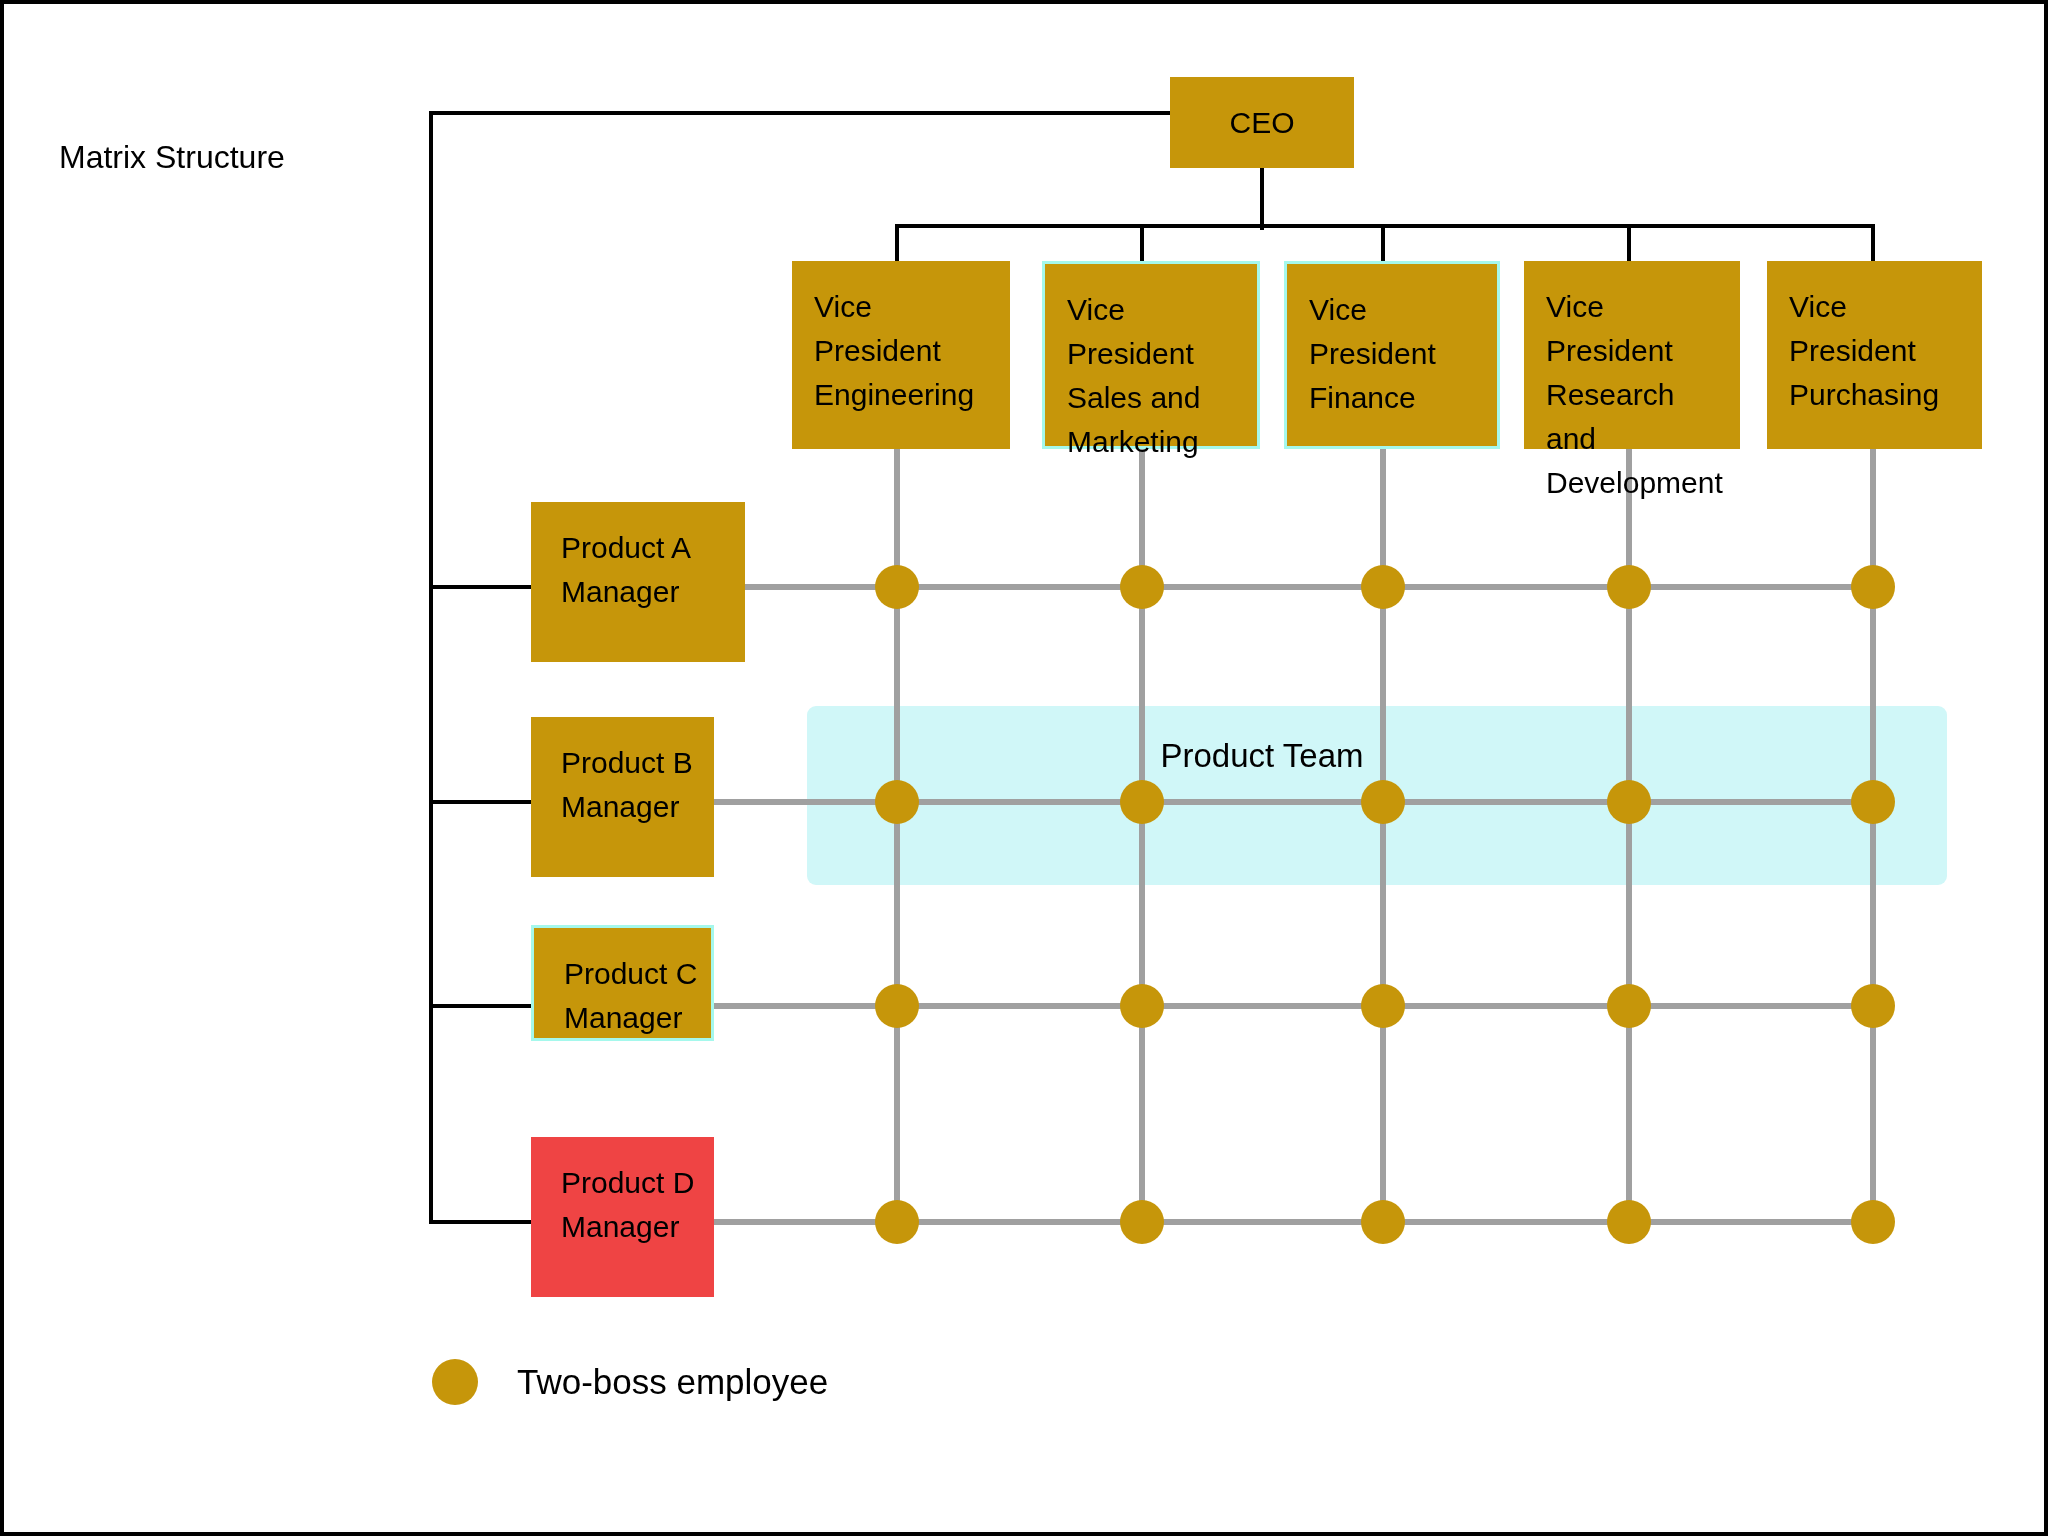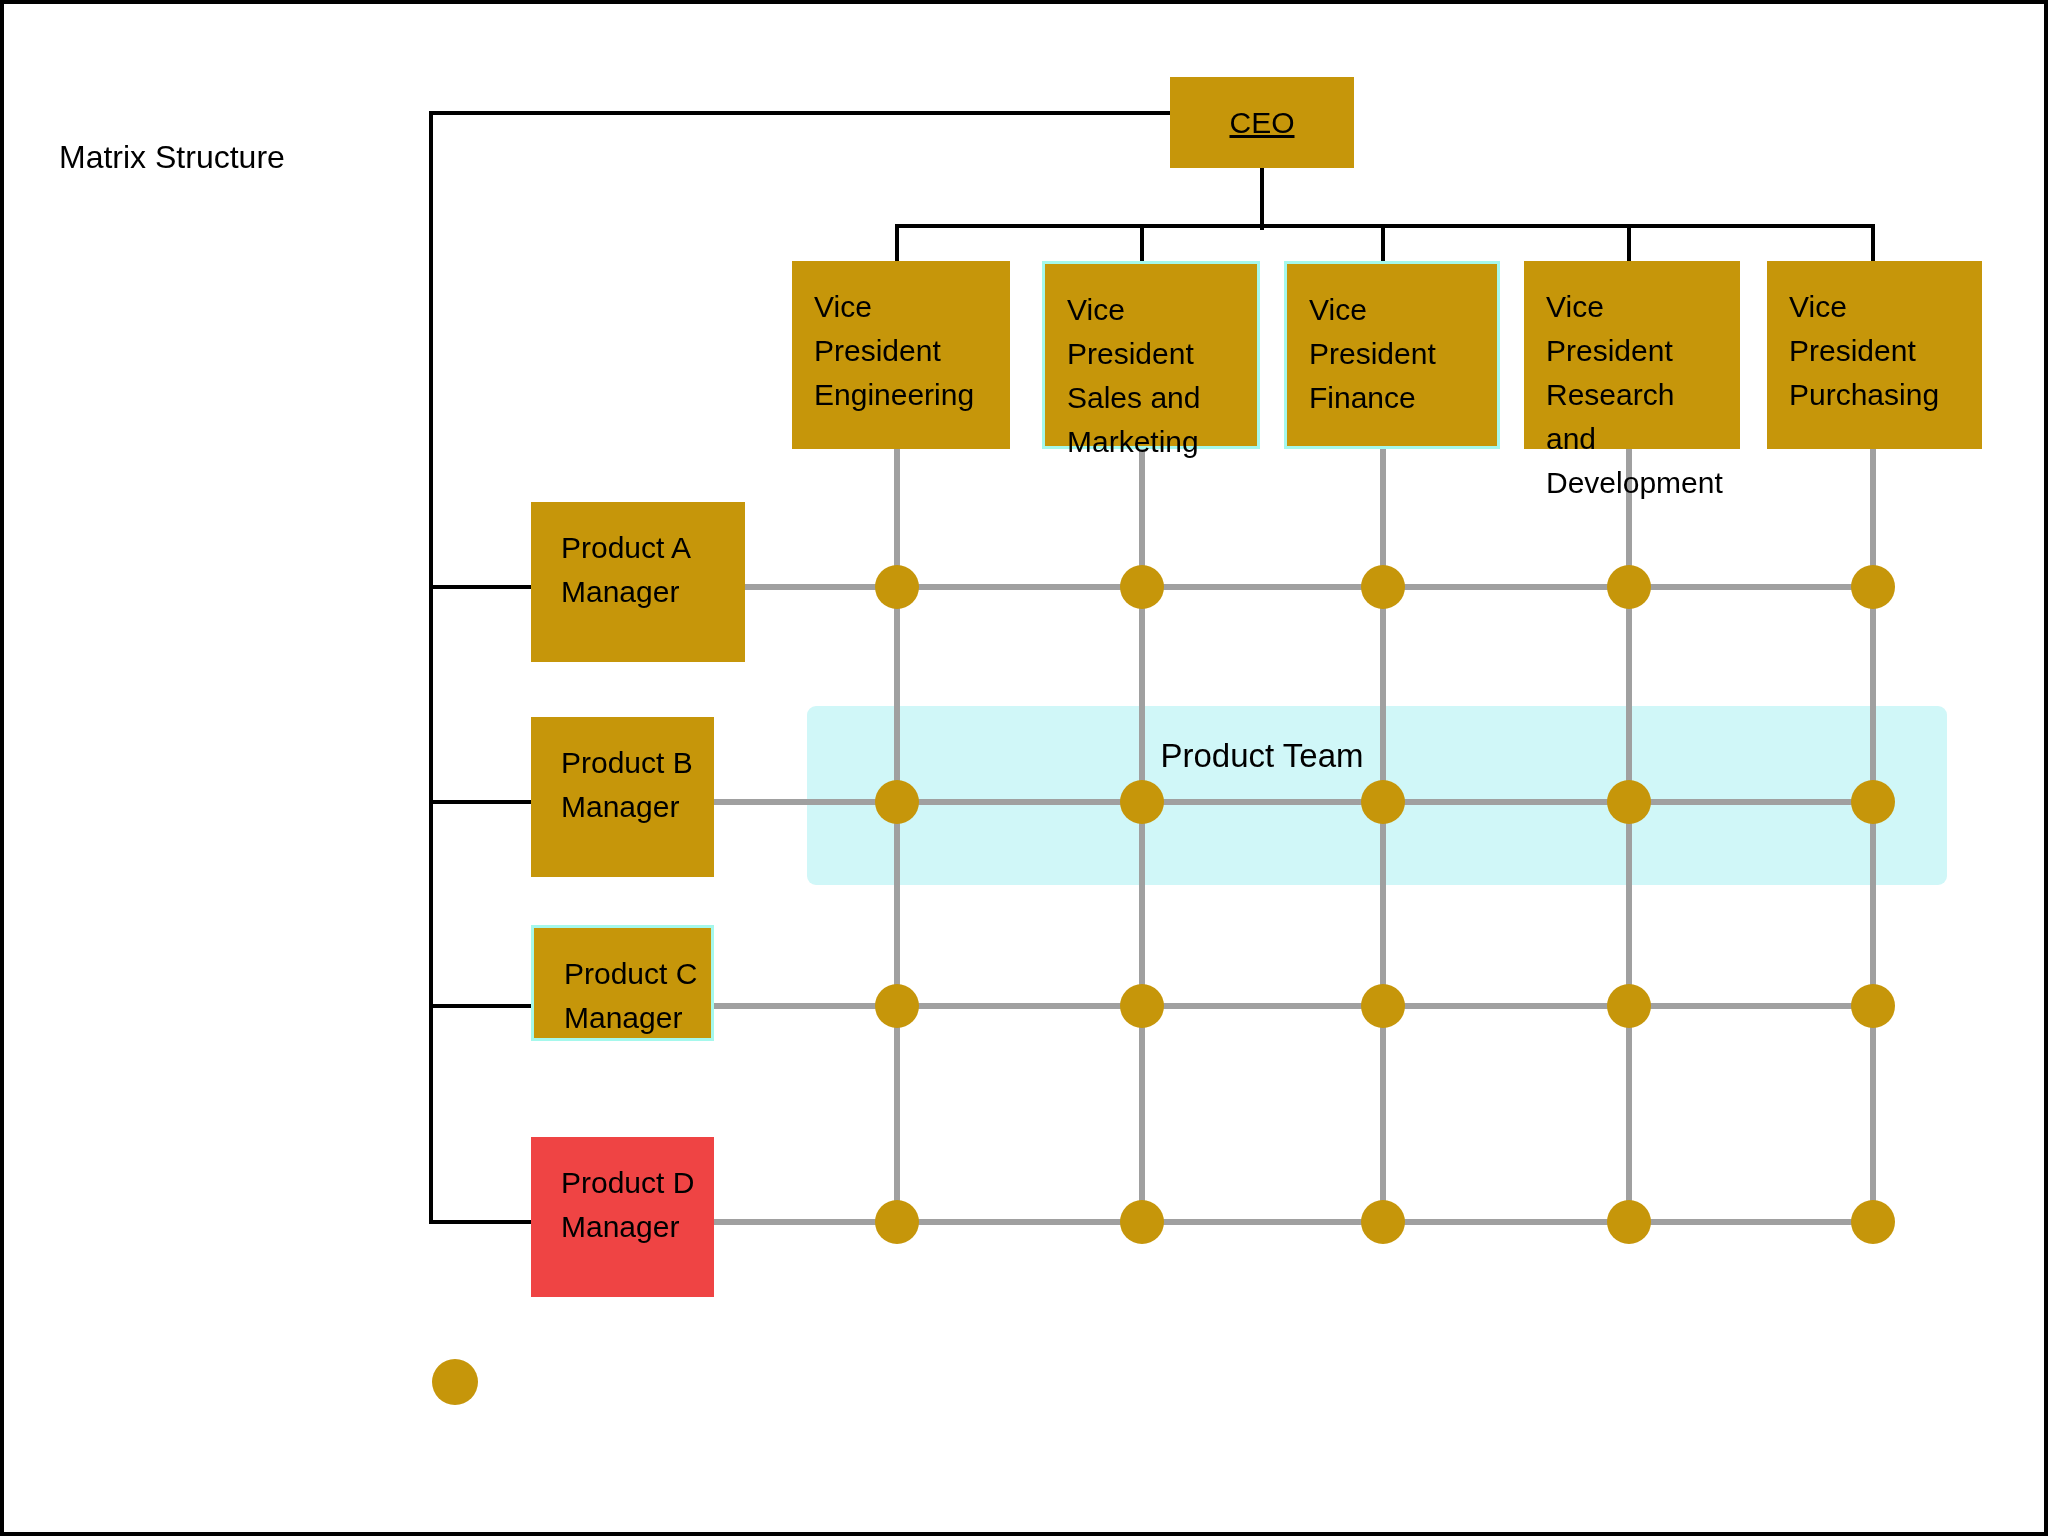"CEO" .node.center { text-decoration: underline -> none }
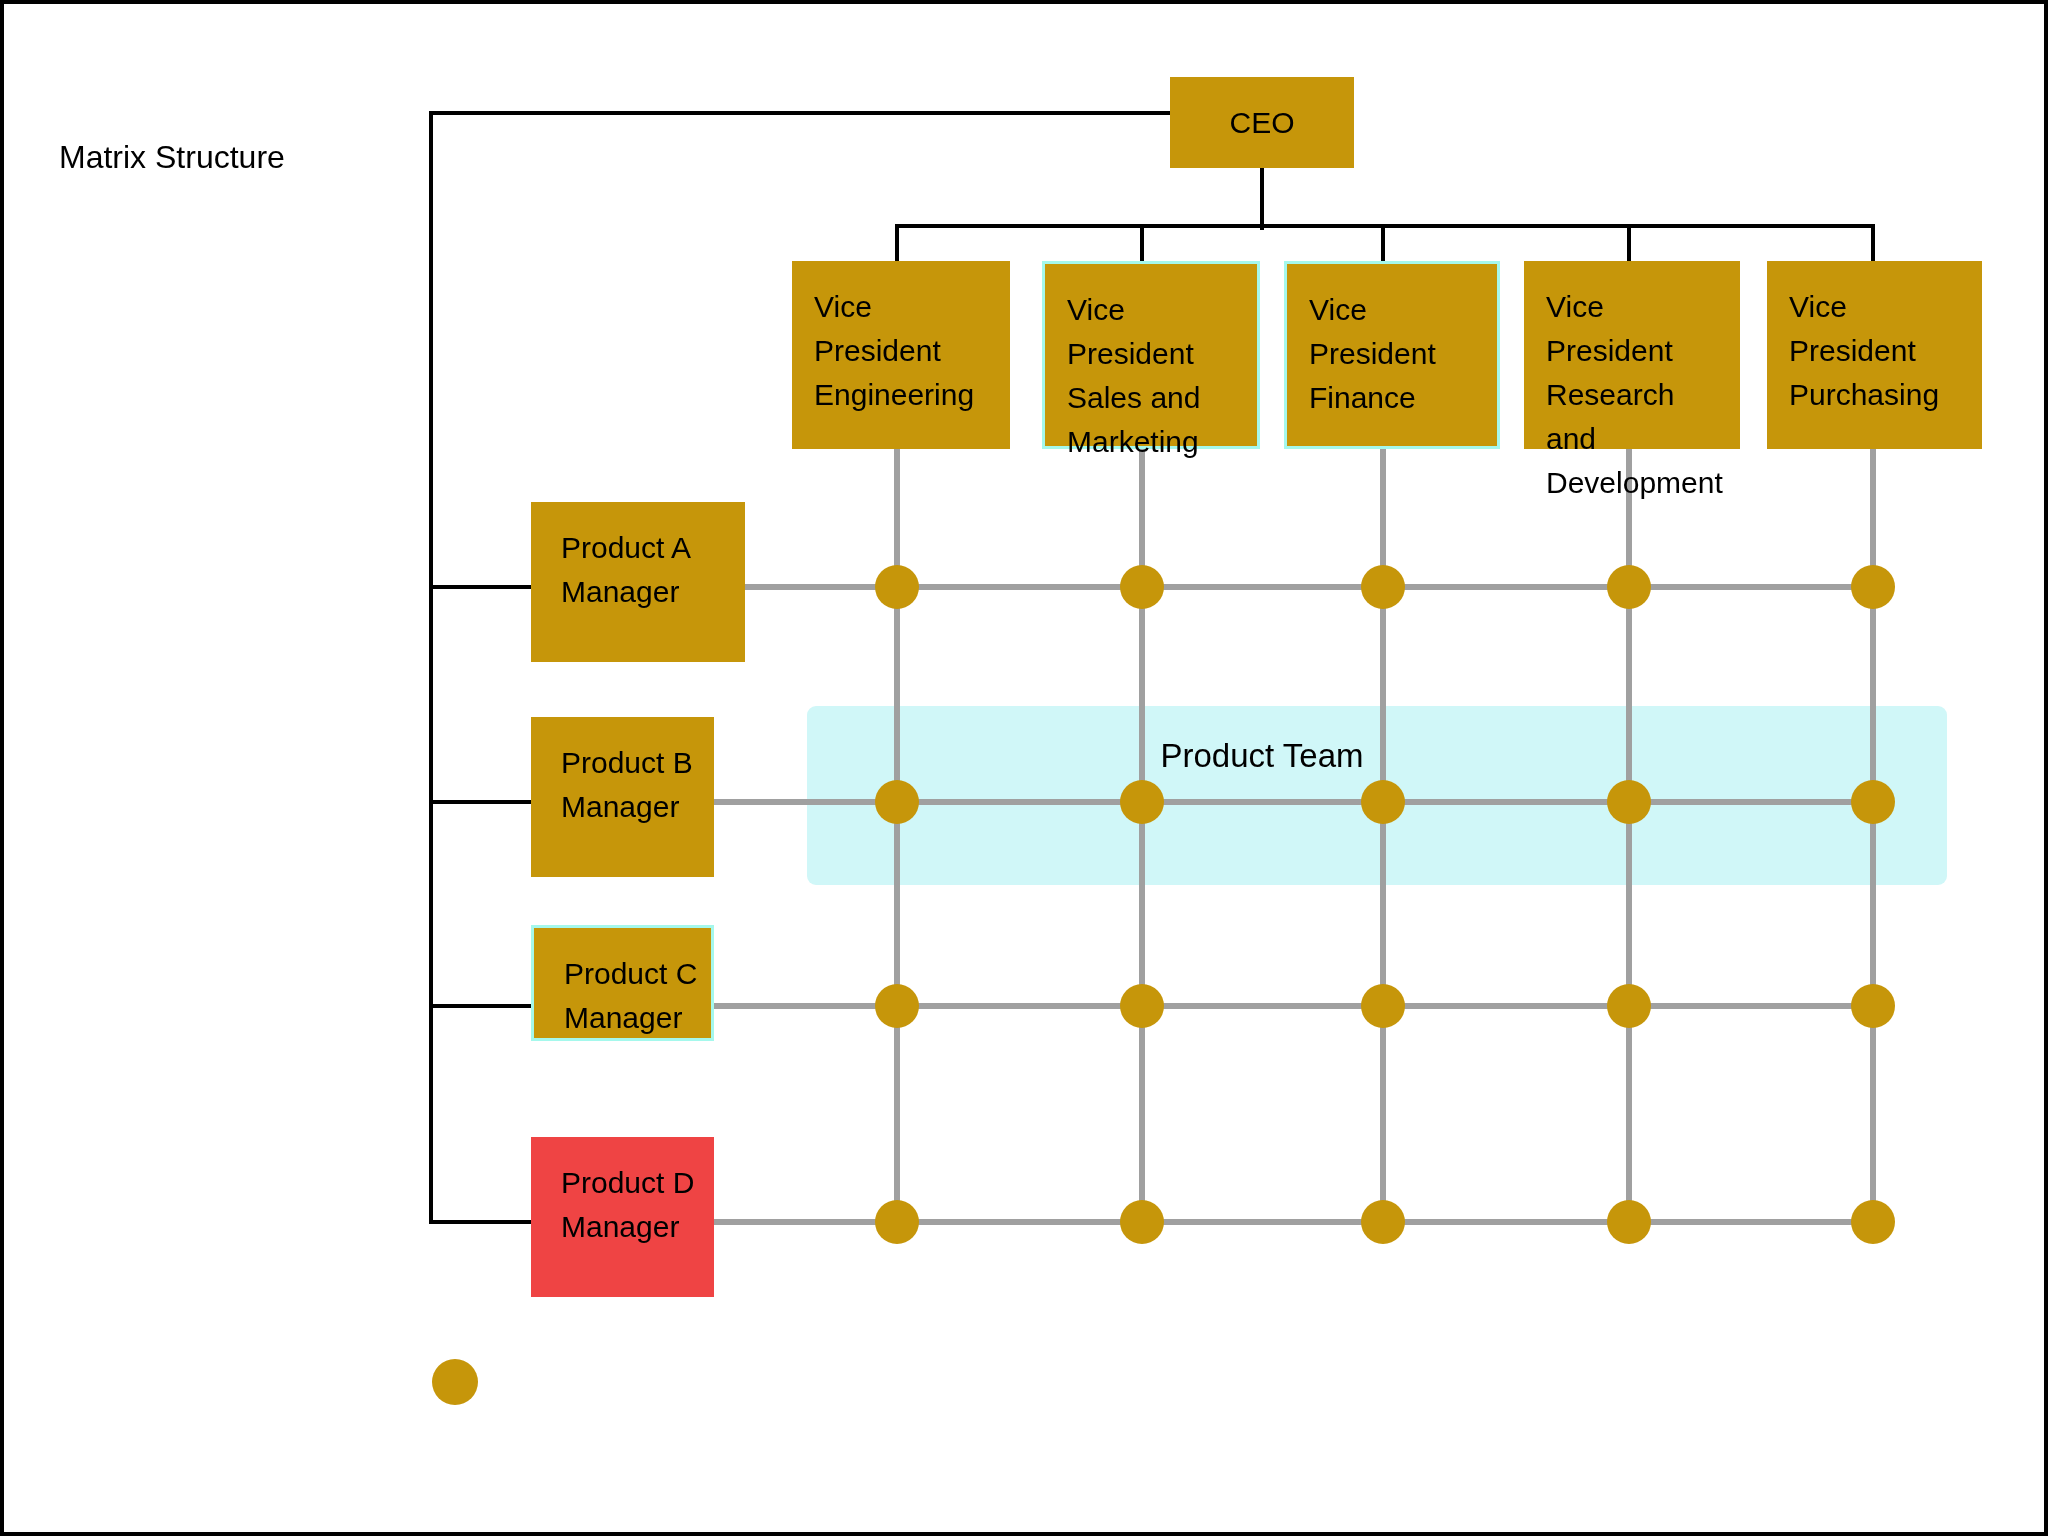"Two-boss employee" div.abs { html: none -> <div>Two-boss employee</div> }
